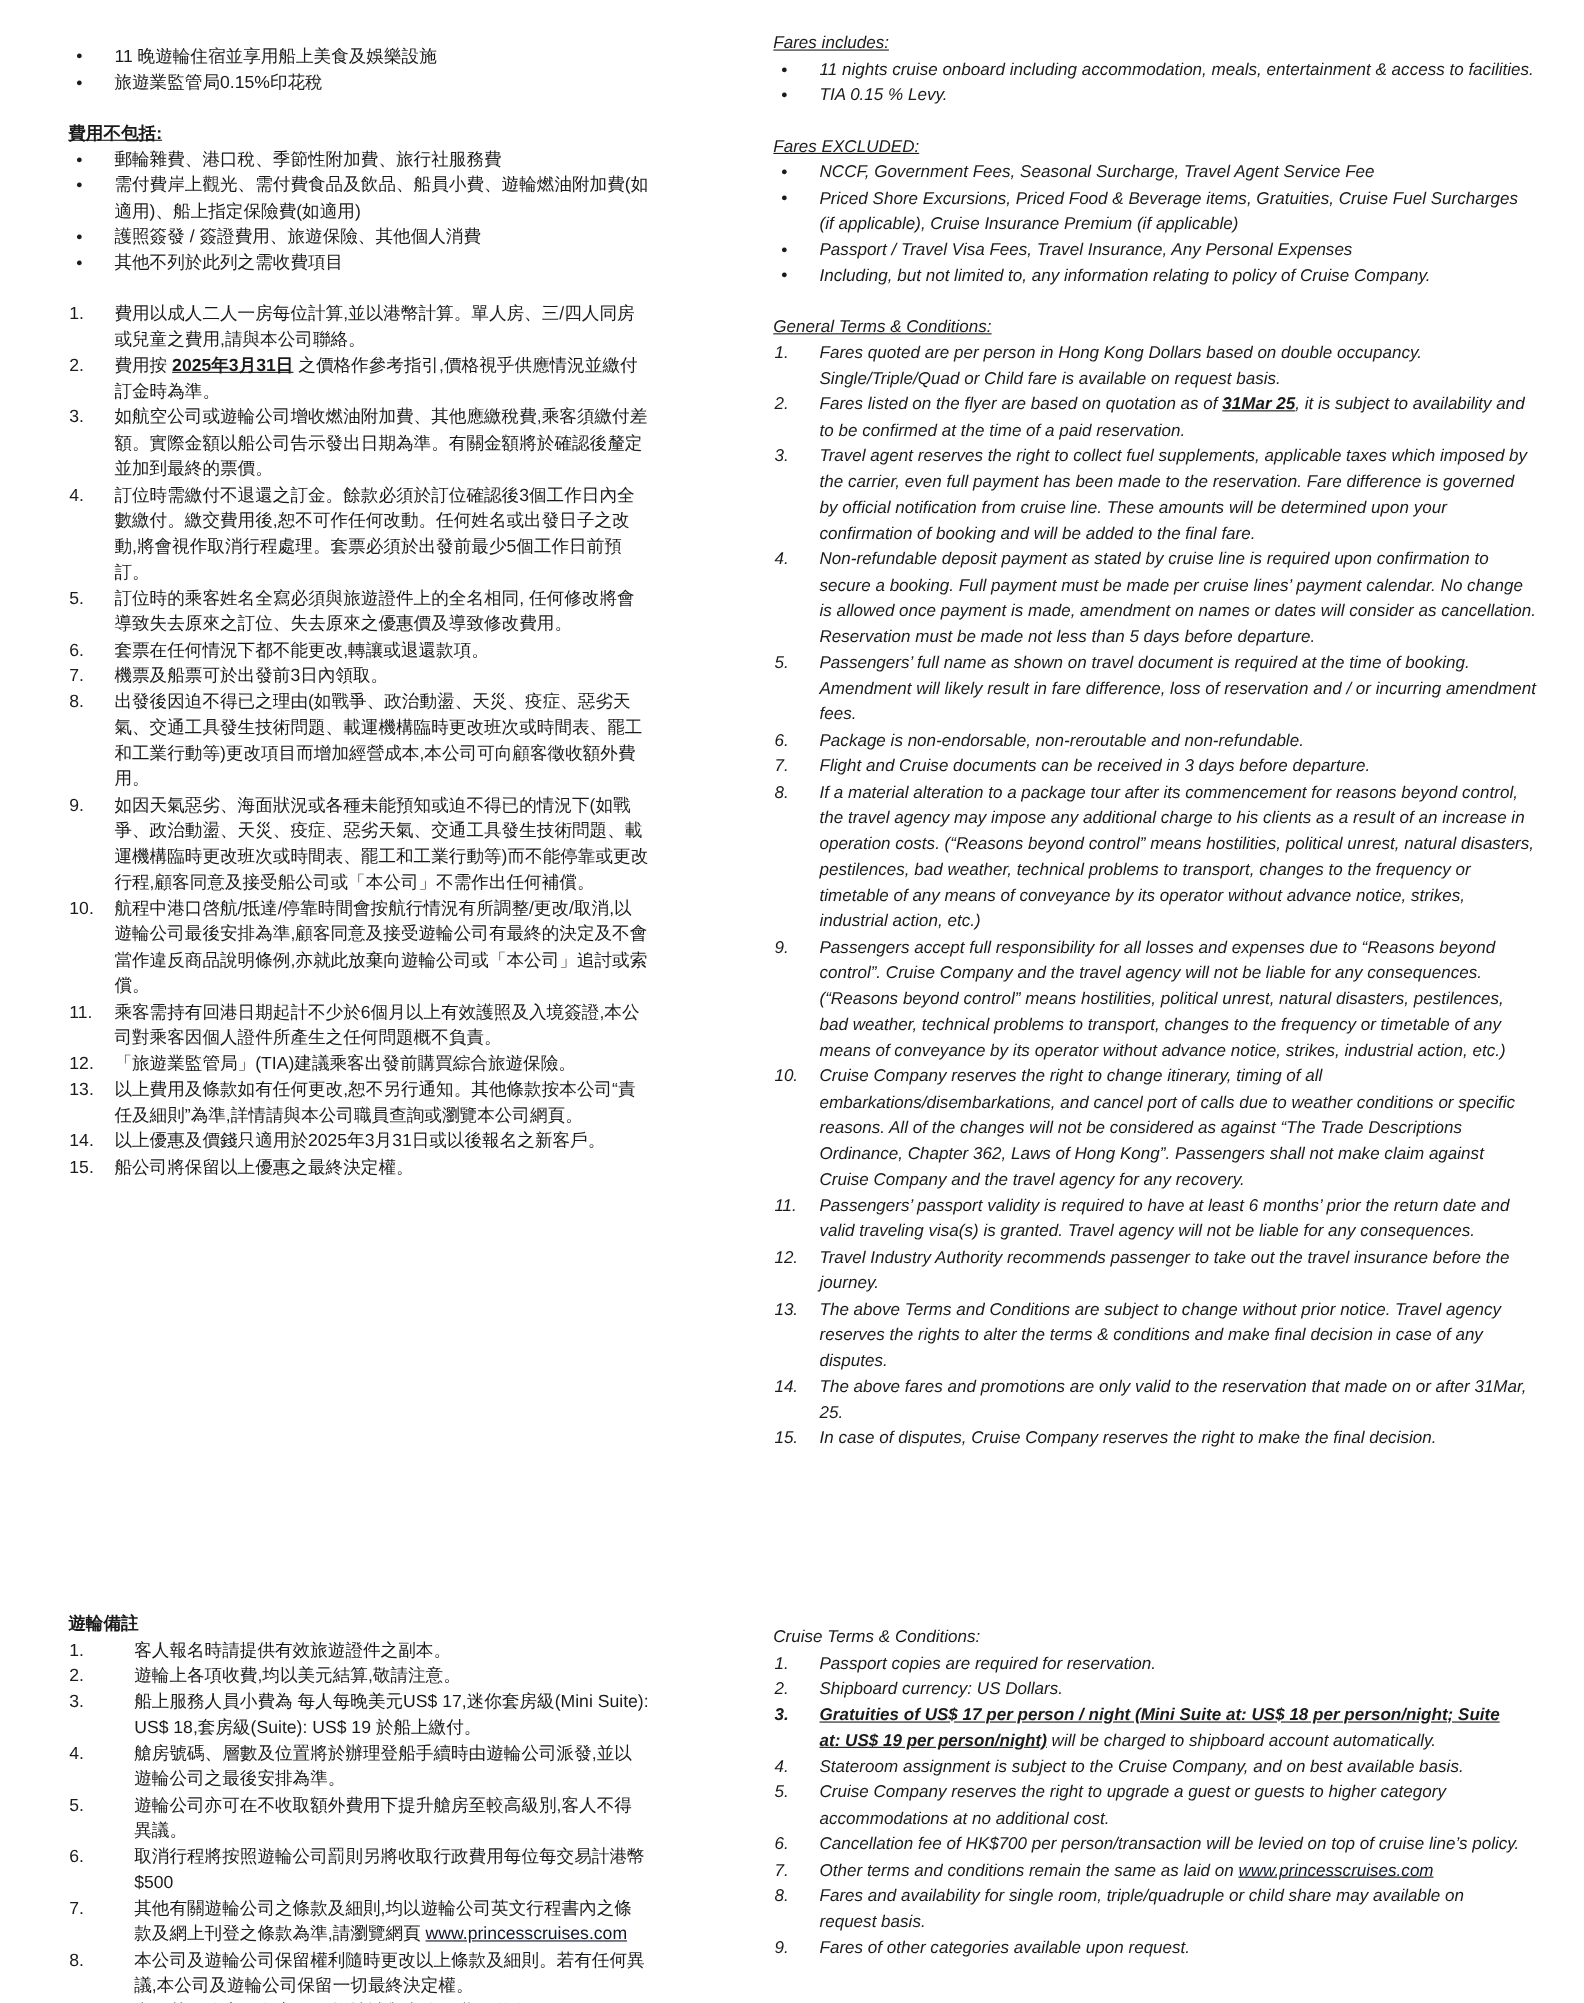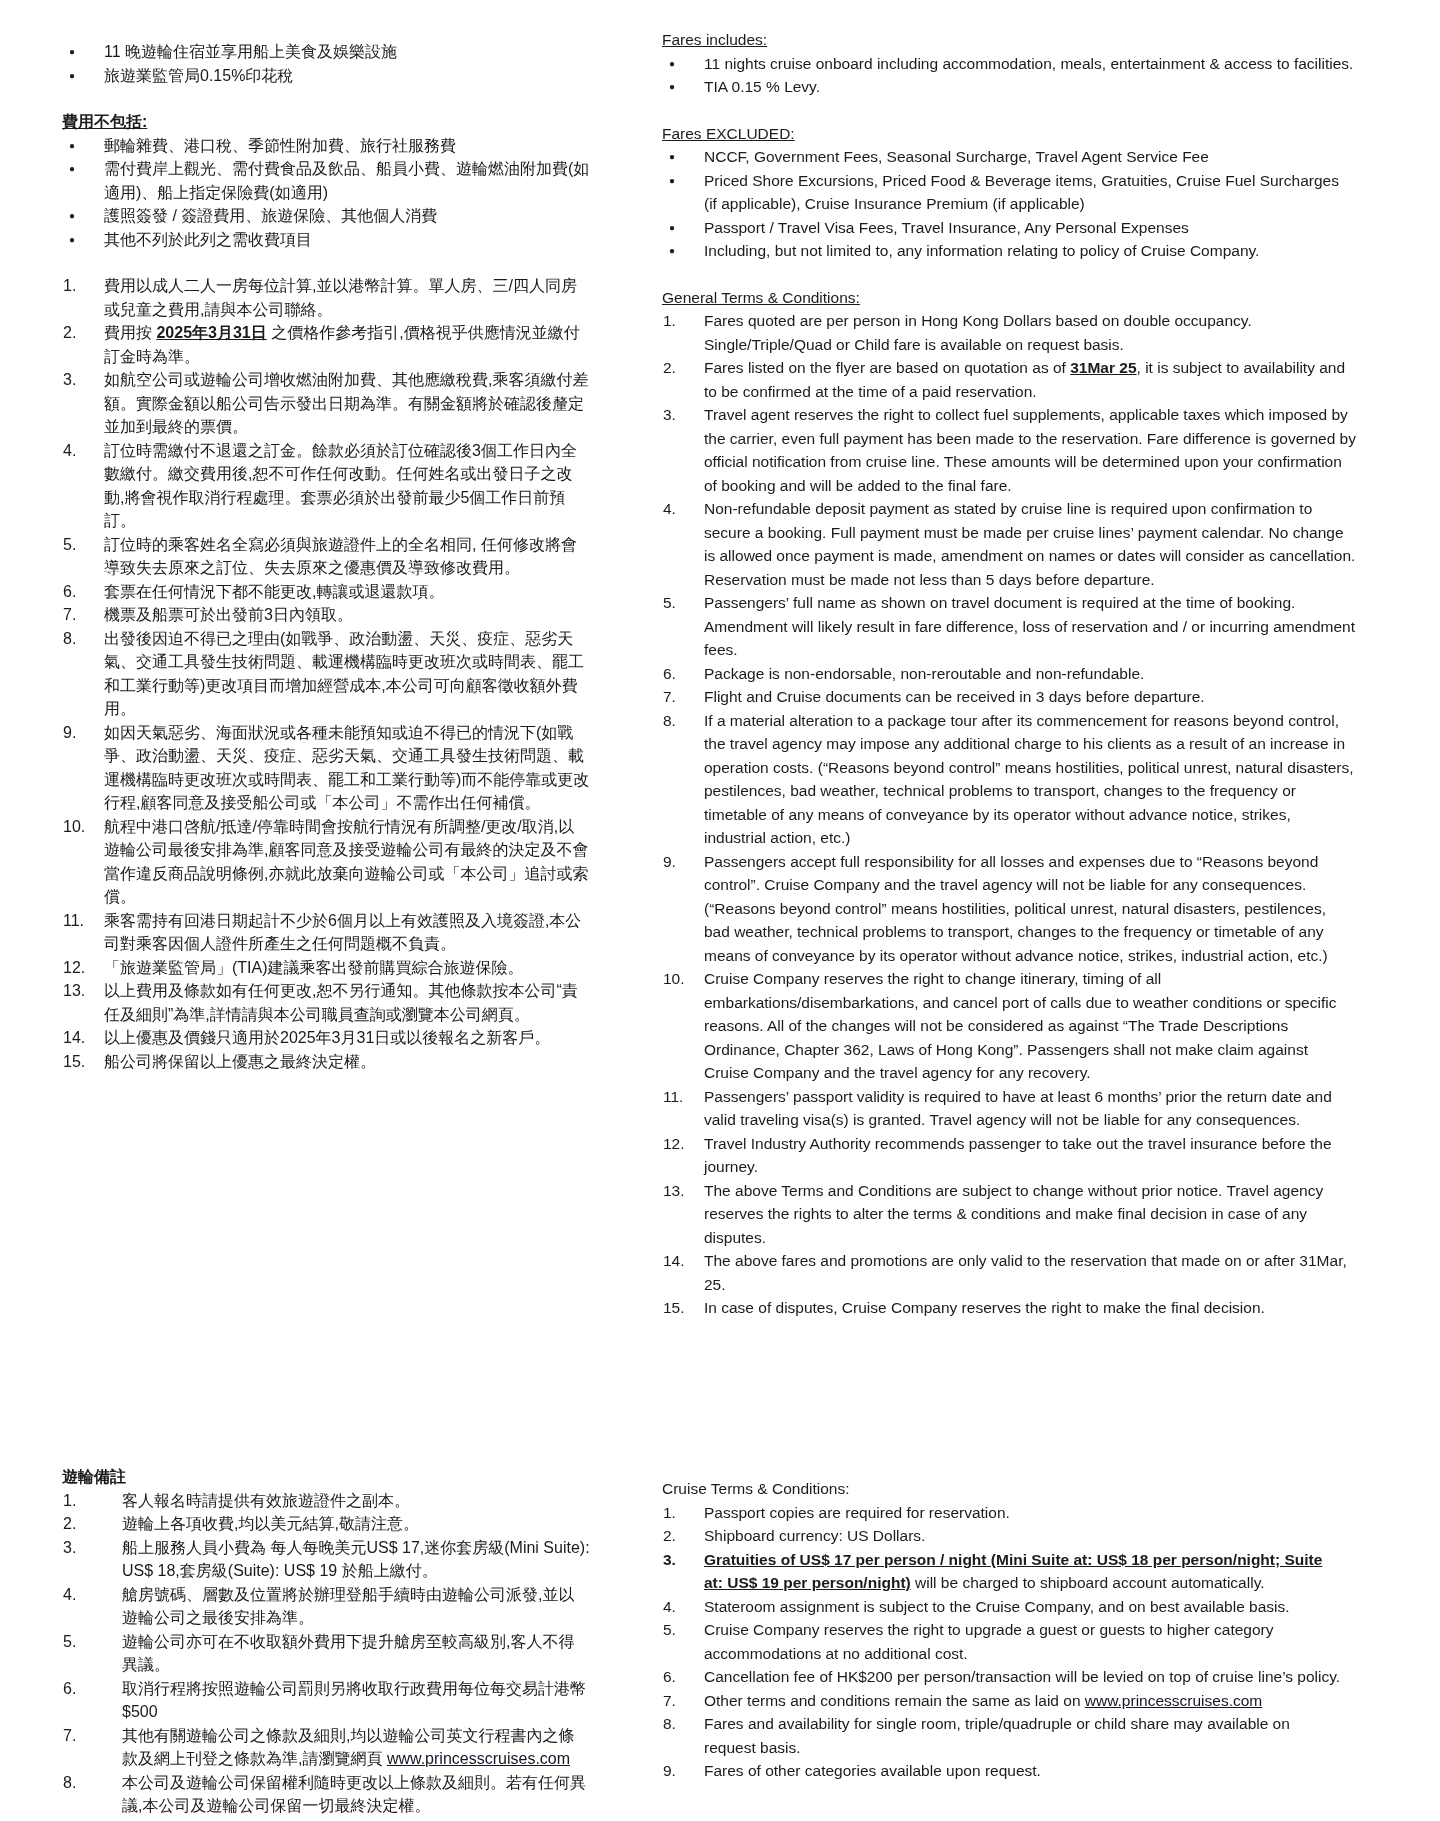"Fares includes:" .col-right { font-style: none -> italic; margin-left: 72px -> 113px }
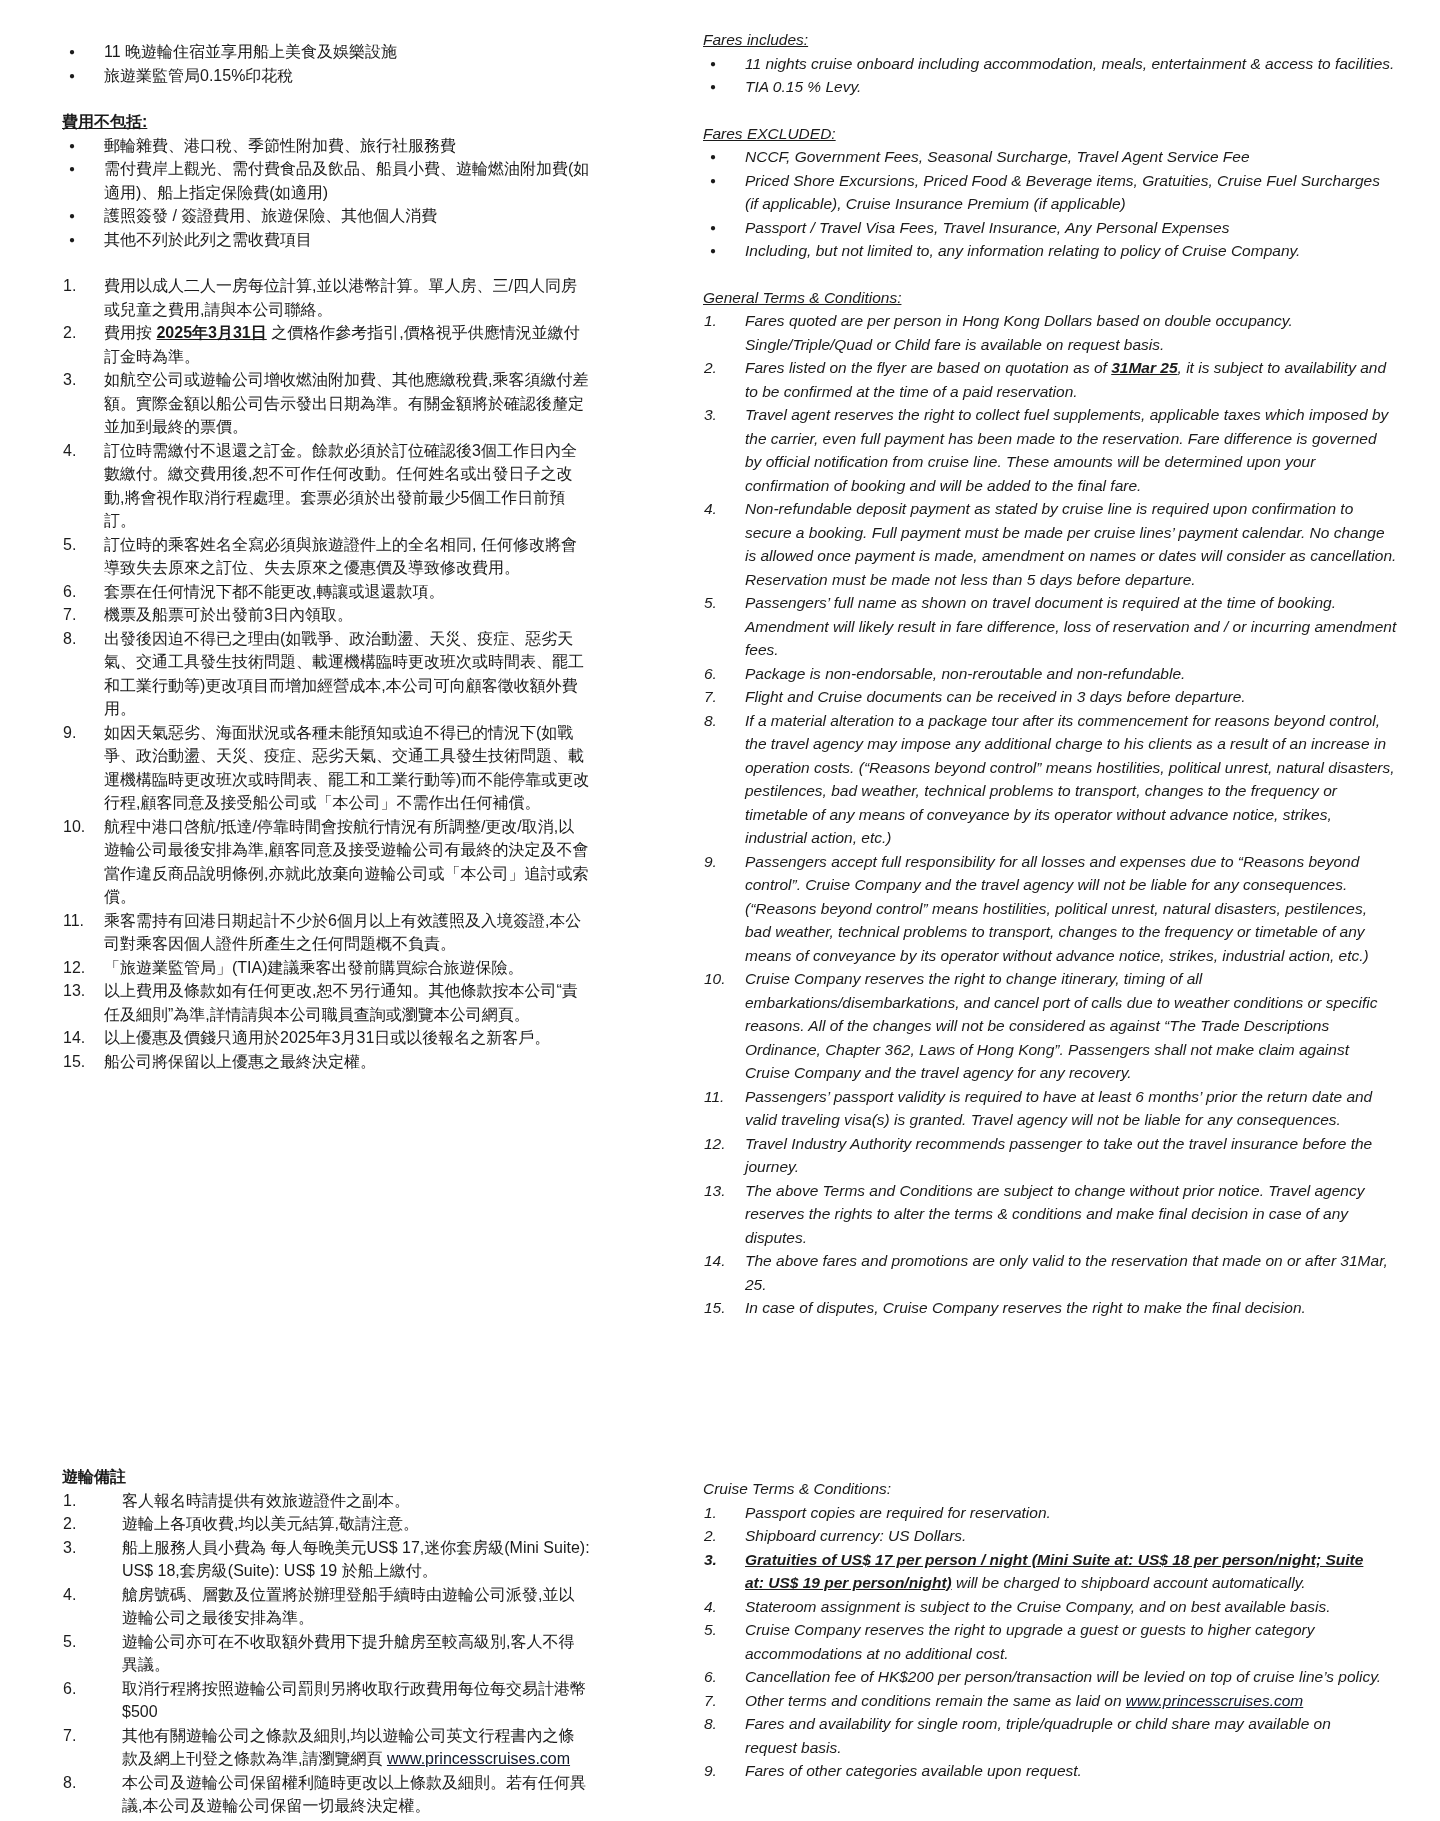"Cancellation fee of HK$200 per" span { text: HK$200 -> HK$700 }
